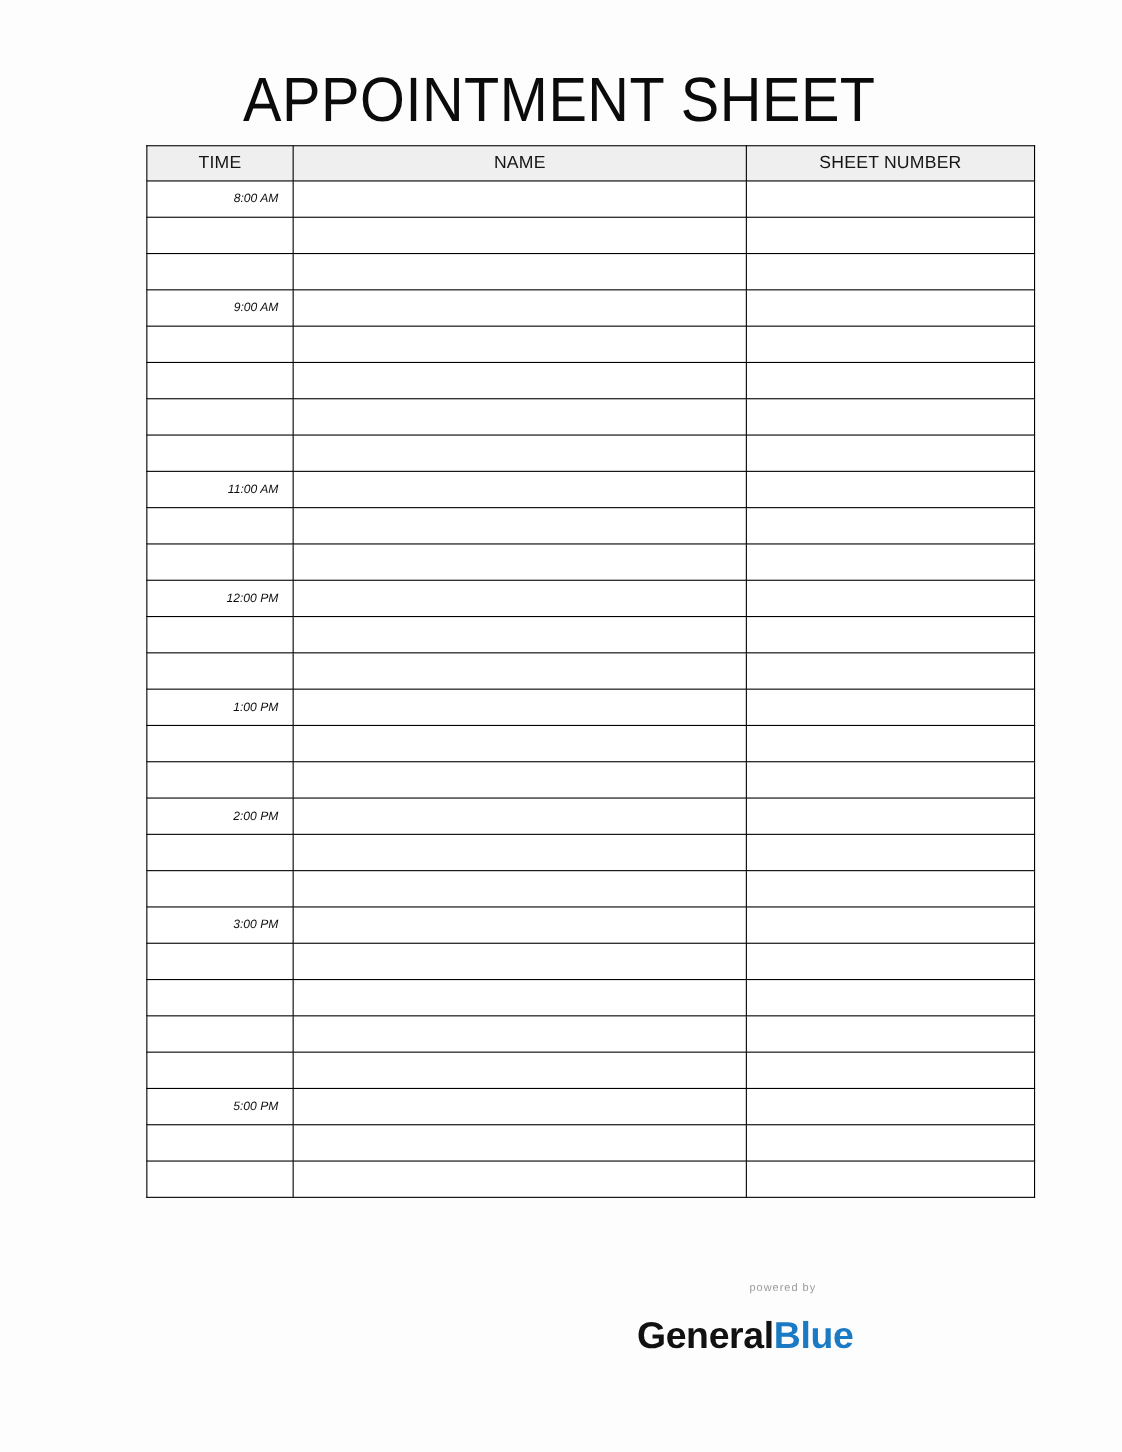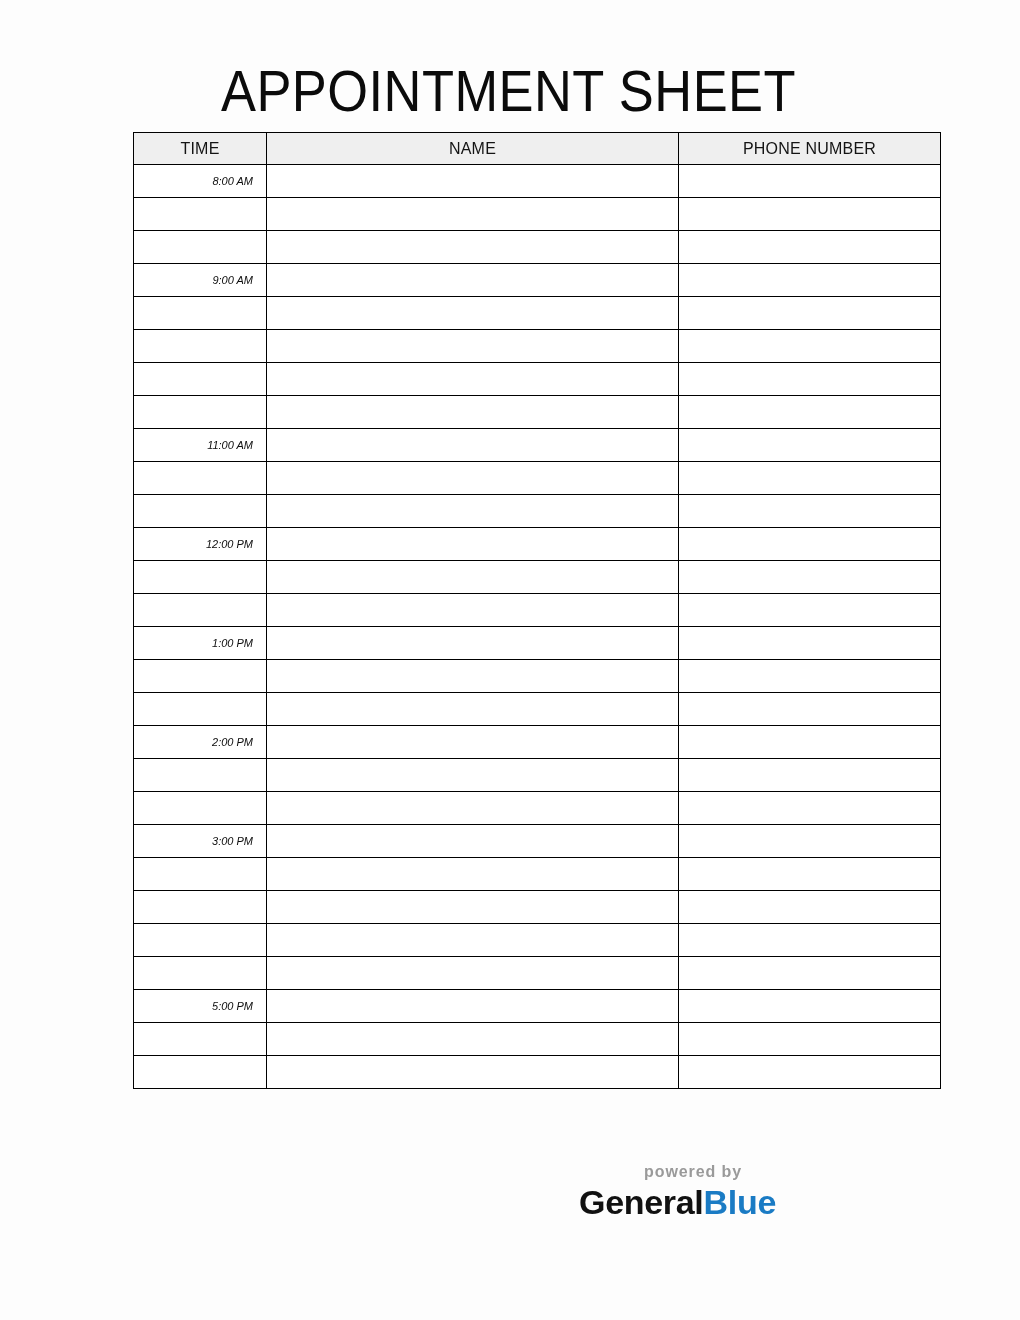"PHONE NUMBER" th { text: PHONE -> SHEET }
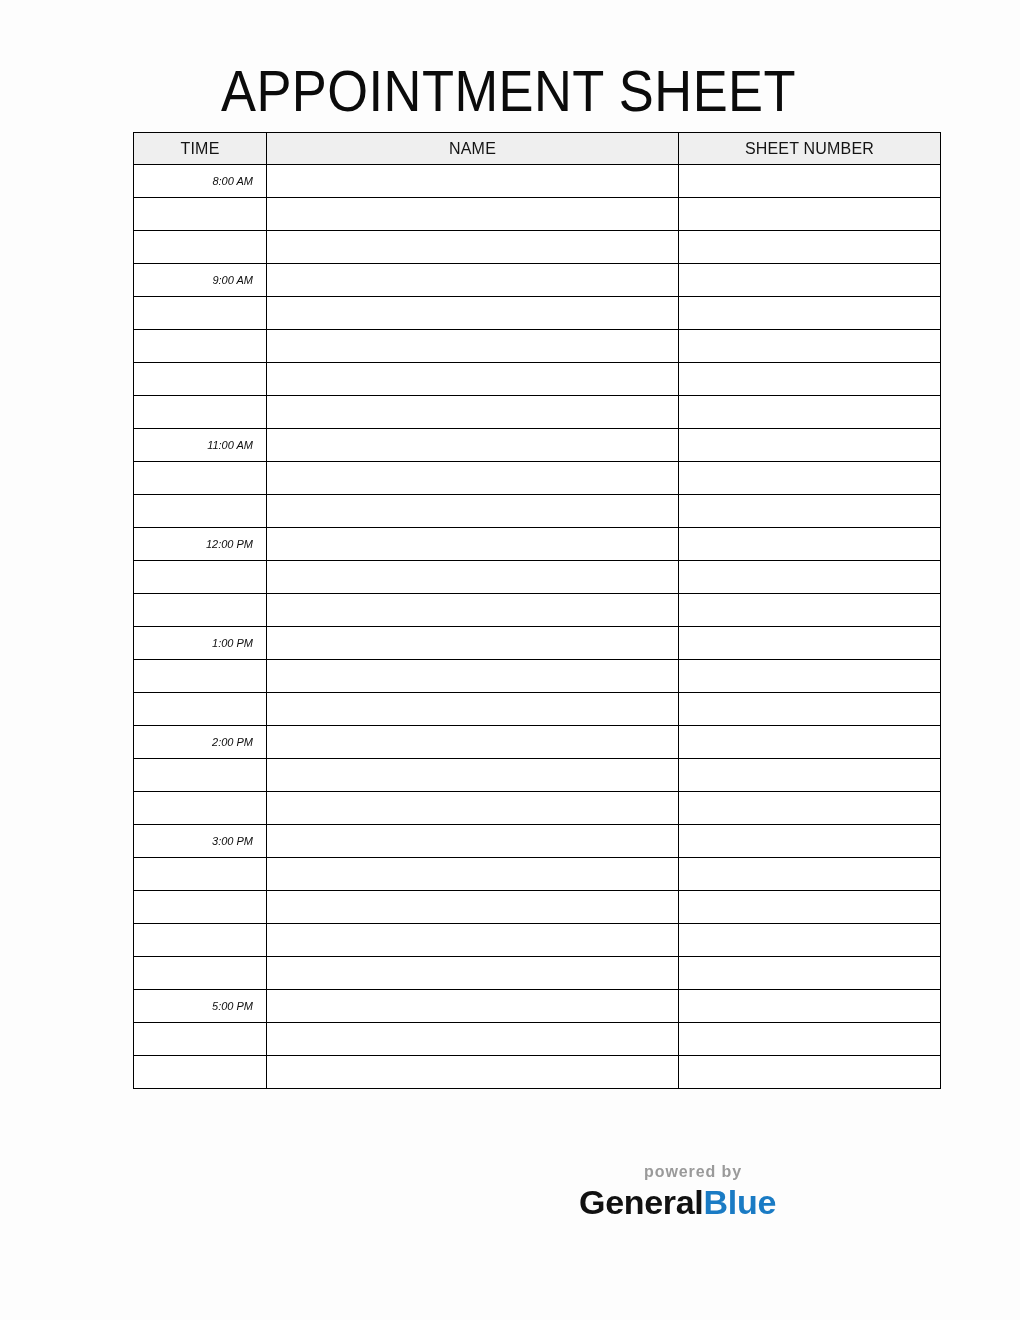"powered by" .logo-powered { font-size: 16px -> 10px; font-weight: 700 -> 400; margin: 0 0 2px 0 -> 0 0 14px 0 }
